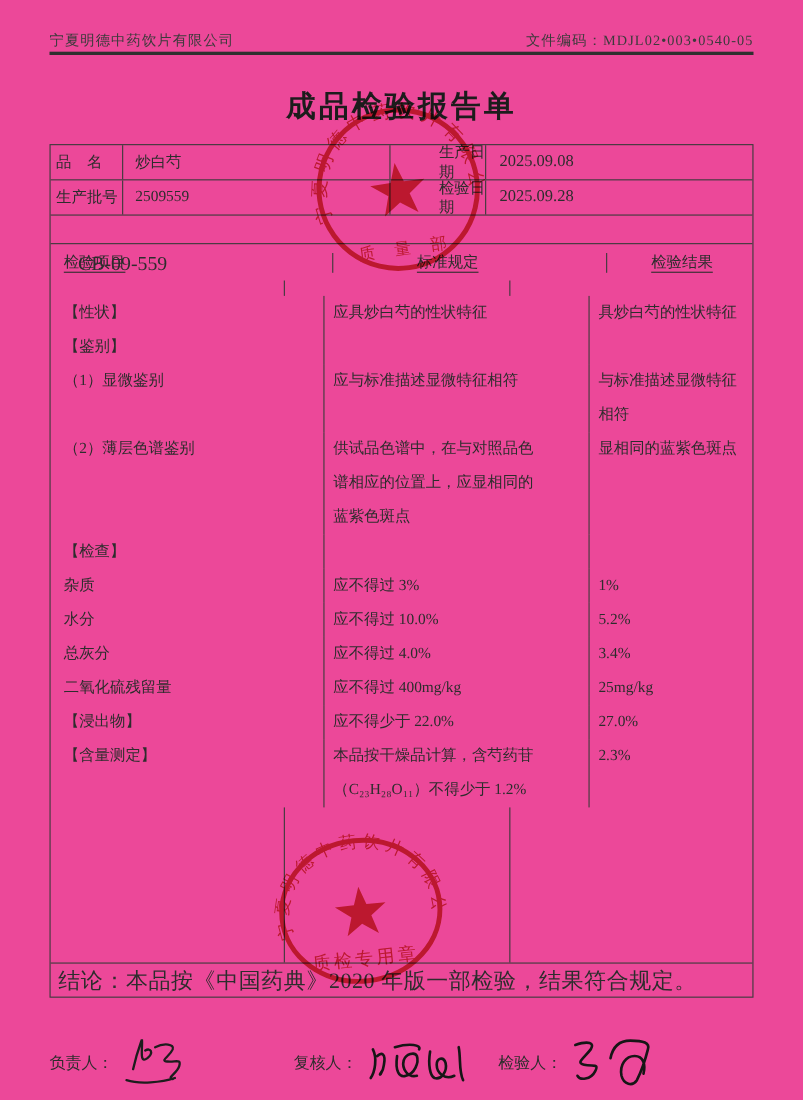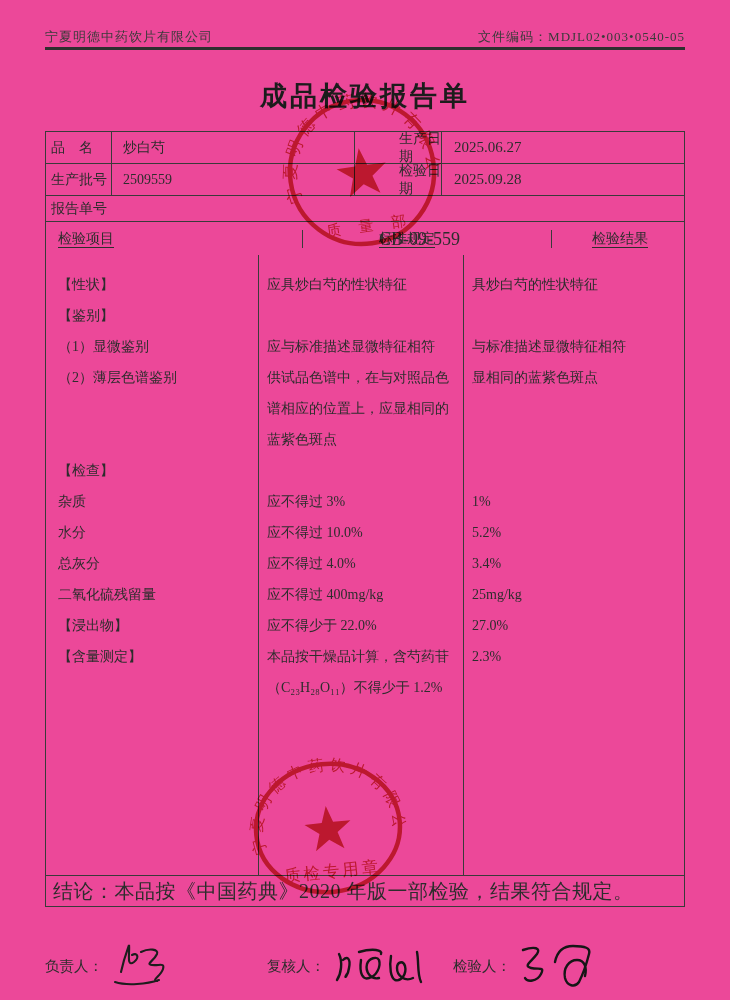"2025.06.27" div.c-v2 { text: 2025.06.27 -> 2025.09.08 }
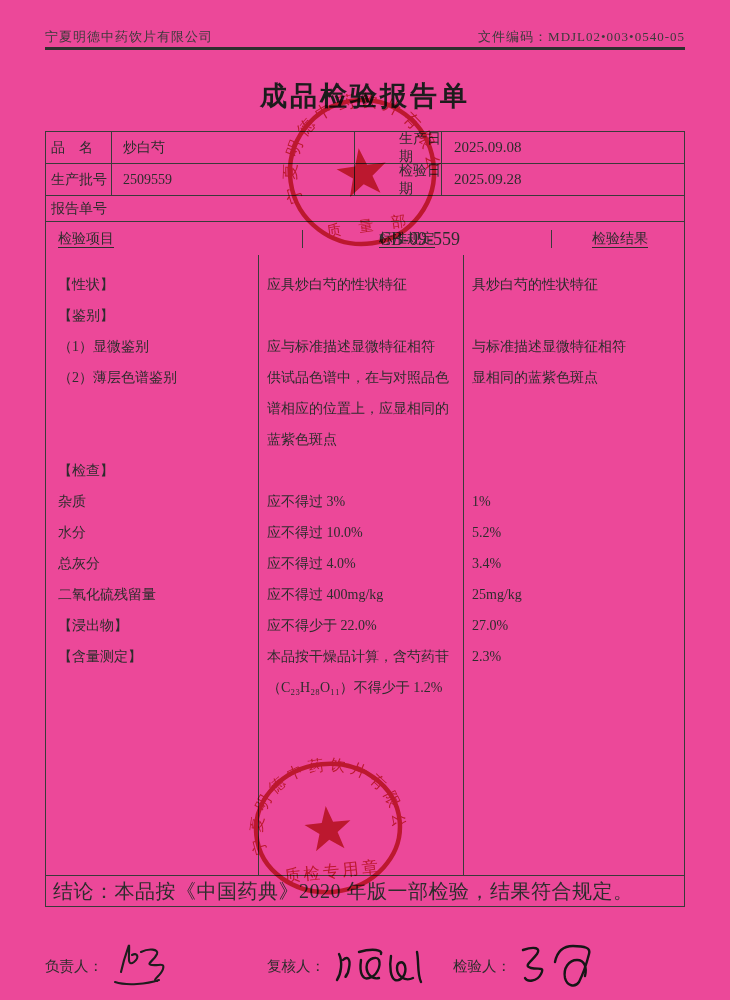"报告单号" div.rn-l { html: <div>报告单号</div> -> none }
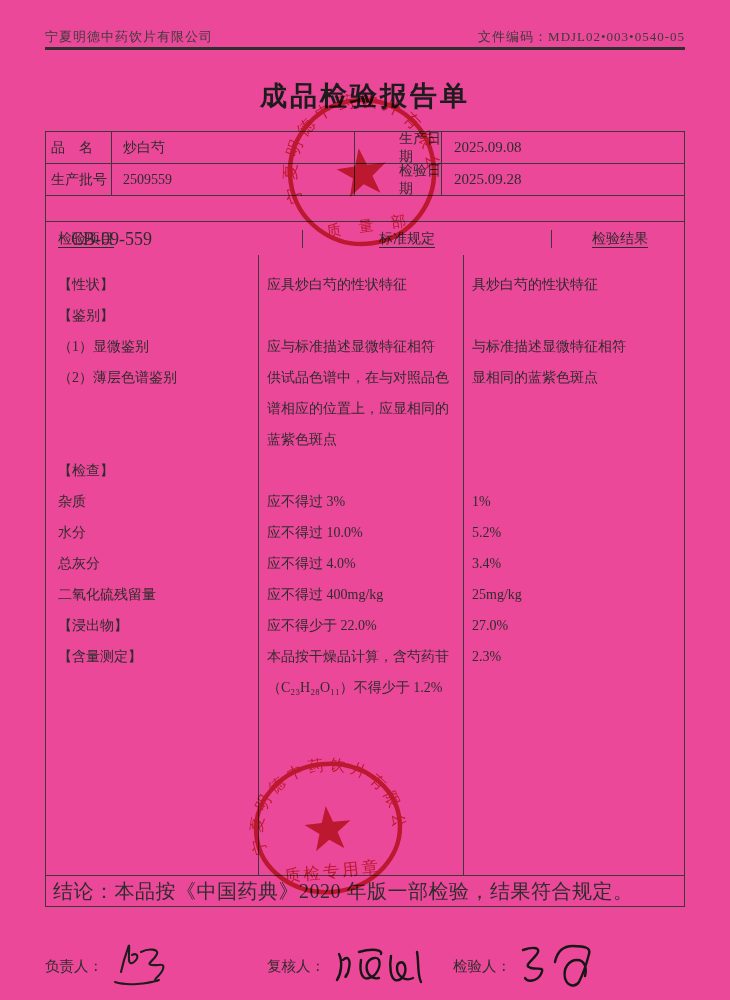"【性状】" .g-line { gap: none -> 36px }
